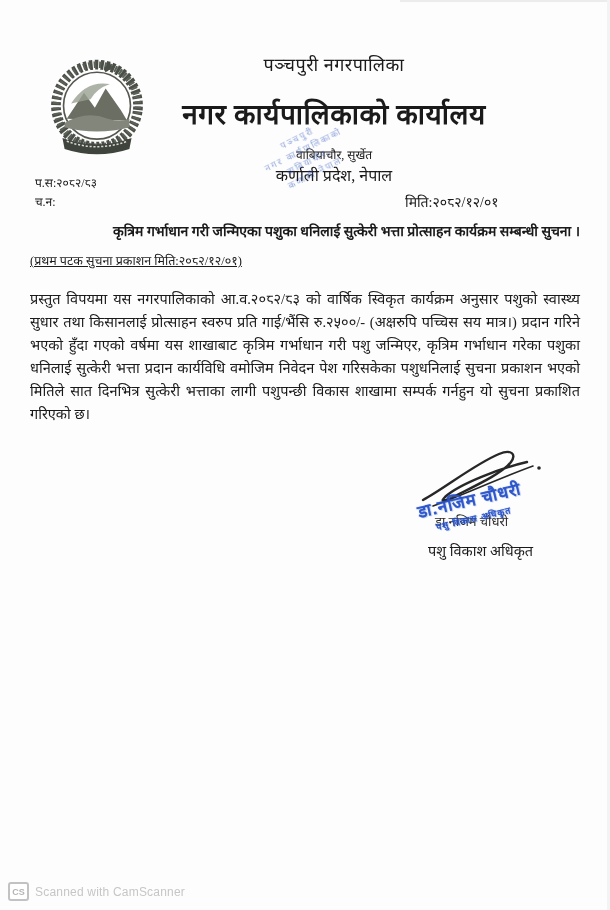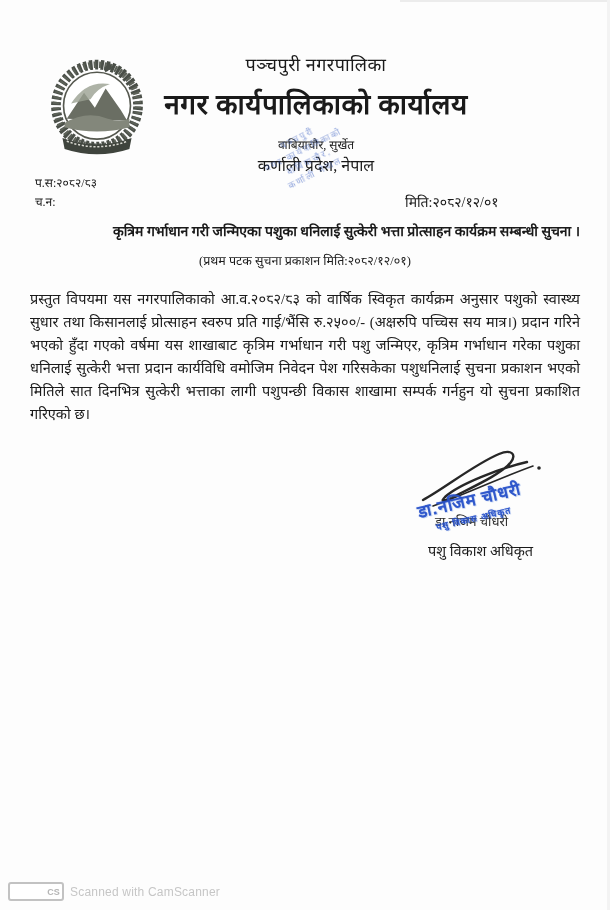"पञ्चपुरी नगरपालिका" .header { left: 136px -> 154px }
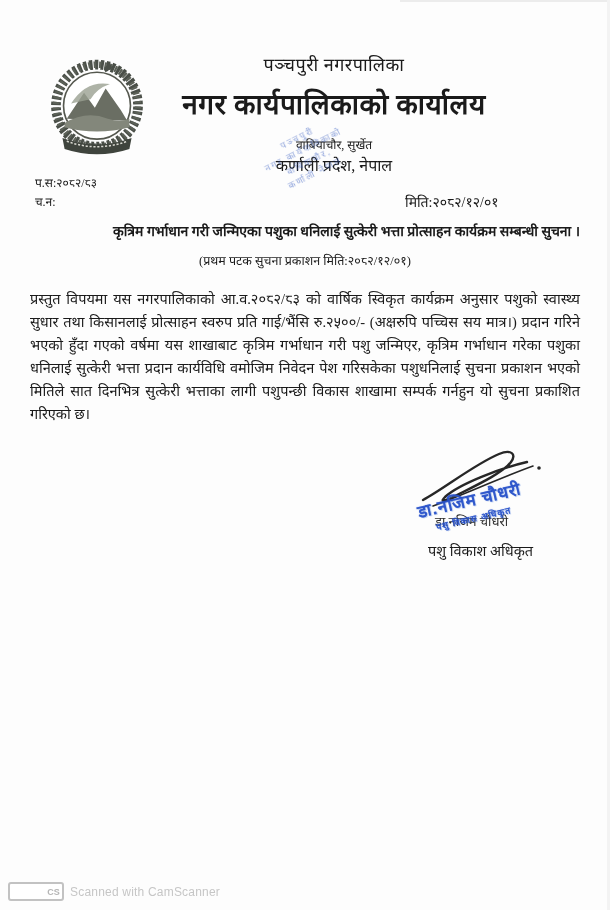"नगर कार्यपालिकाको कार्यालय" .header .office { margin-top: 8px -> 18px }
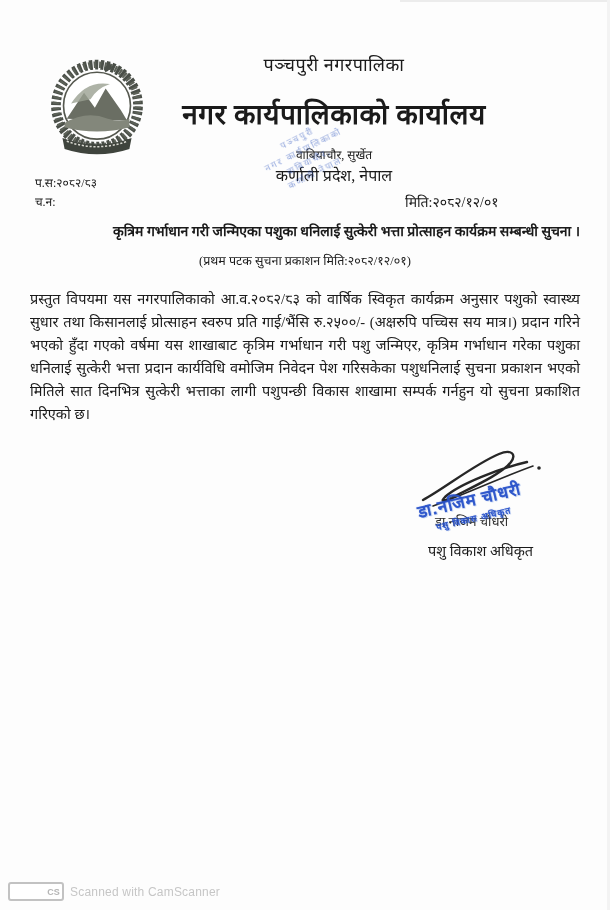"(प्रथम पटक सुचना प्रकाशन" .pub-note { text-align: center -> none; text-decoration: none -> underline }
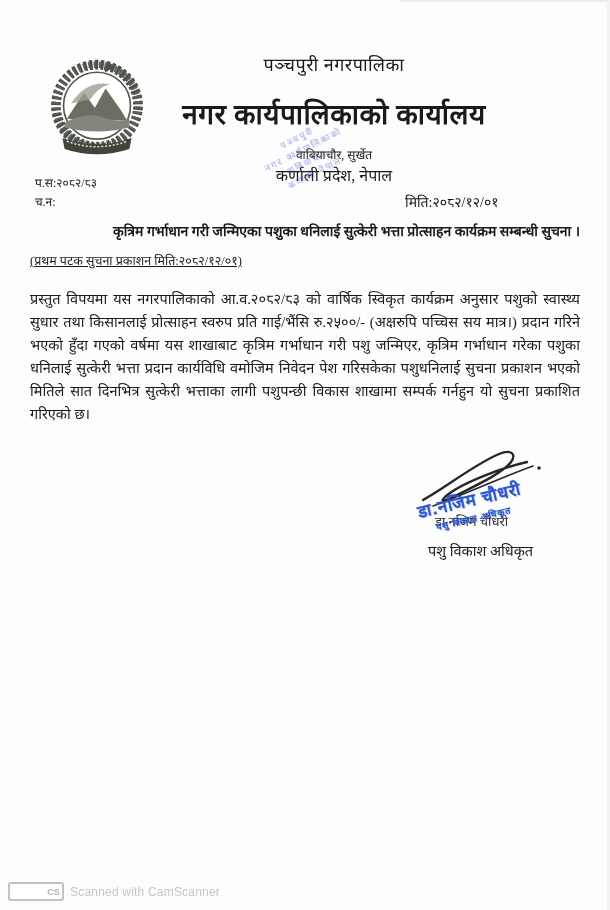"CS" .cs-badge { padding-left: 35px -> none }
